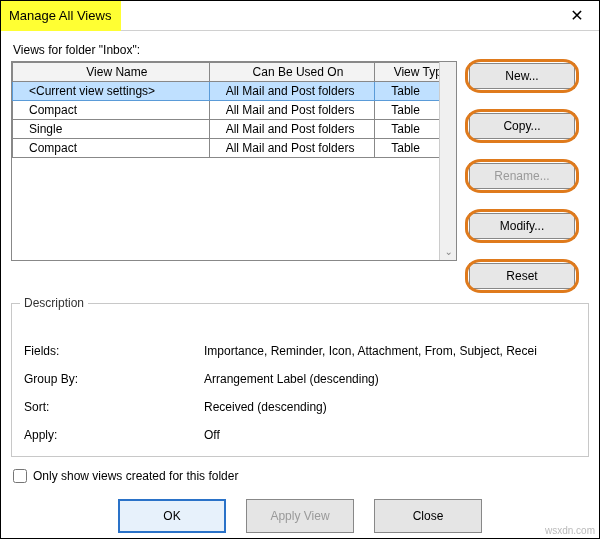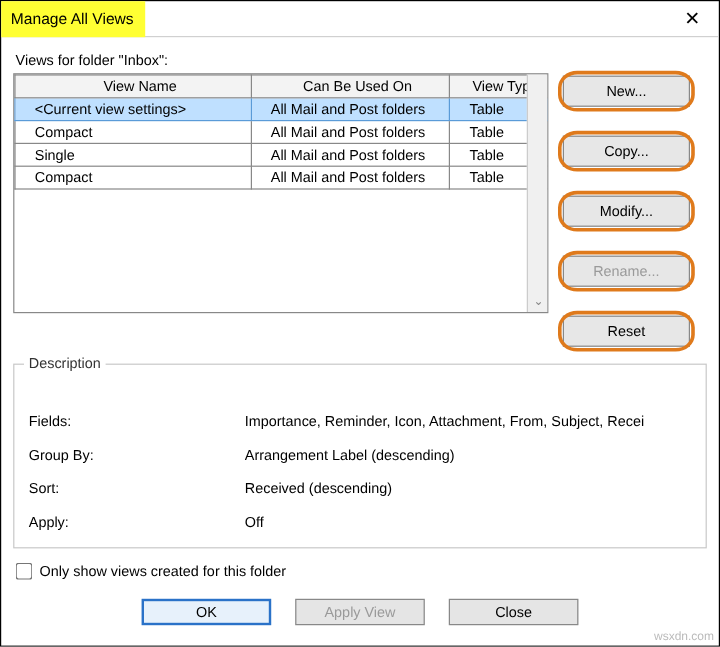"Modify..." div.sidebtn-wrap { order: before "Rename..." -> after "Rename..." }
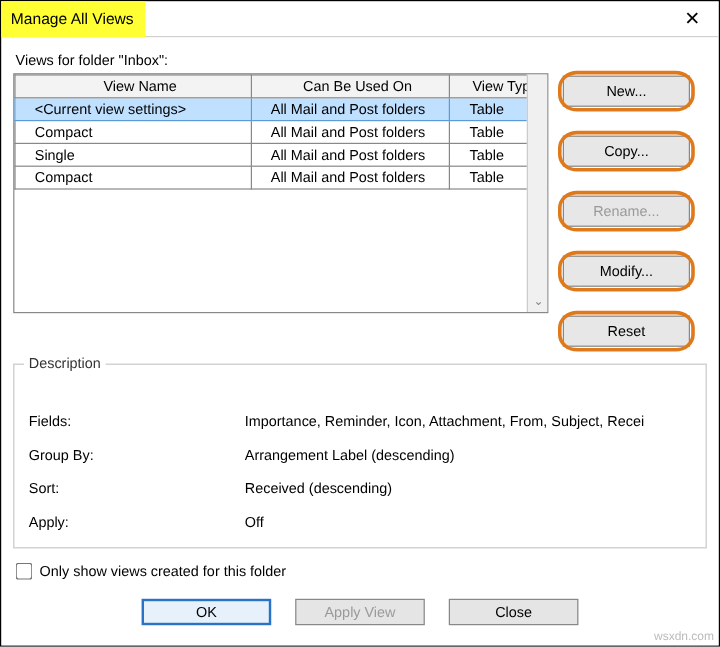"OK" .bottom-btns button { height: 22px -> 34px }
